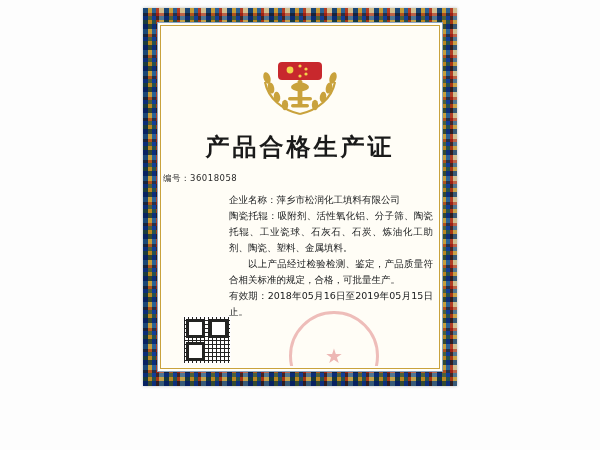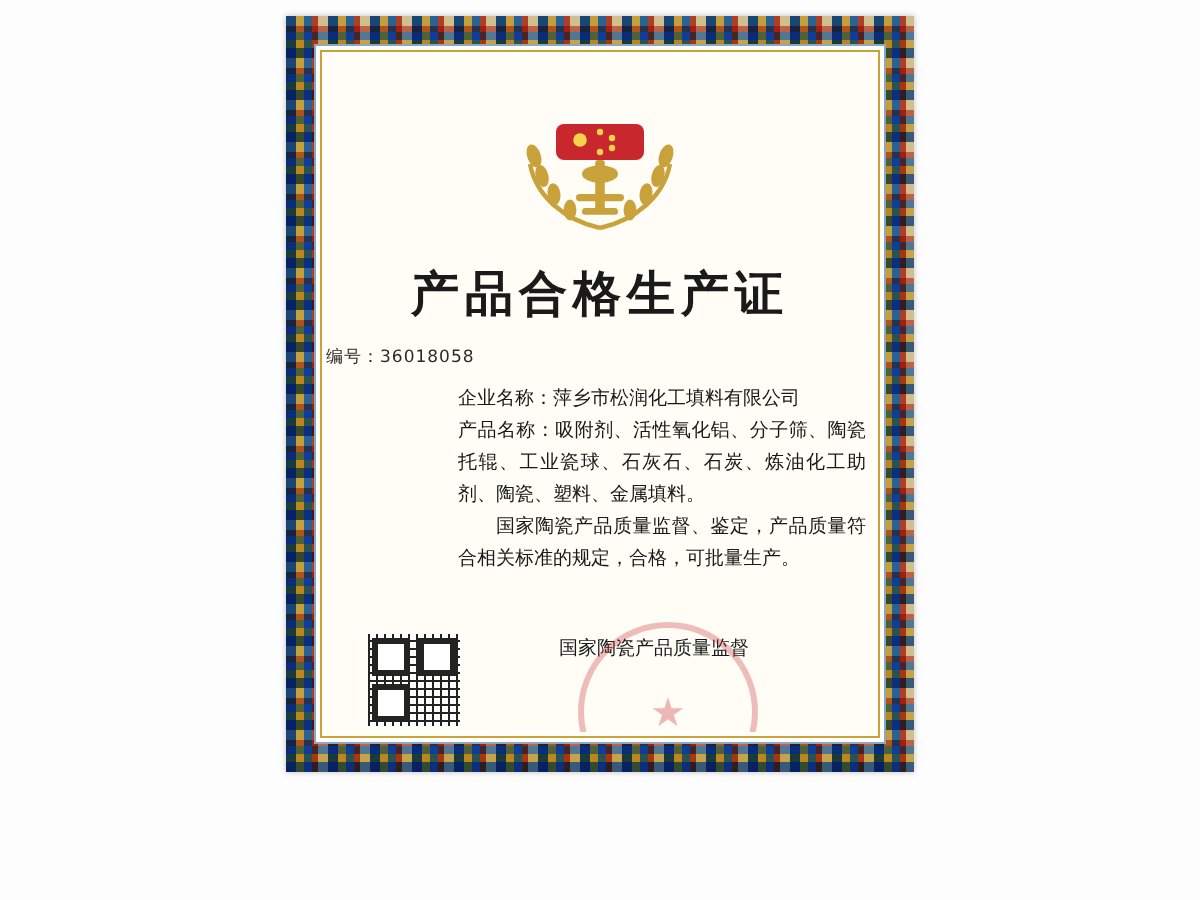"产品名称：" span { text: 产品名称 -> 陶瓷托辊 }
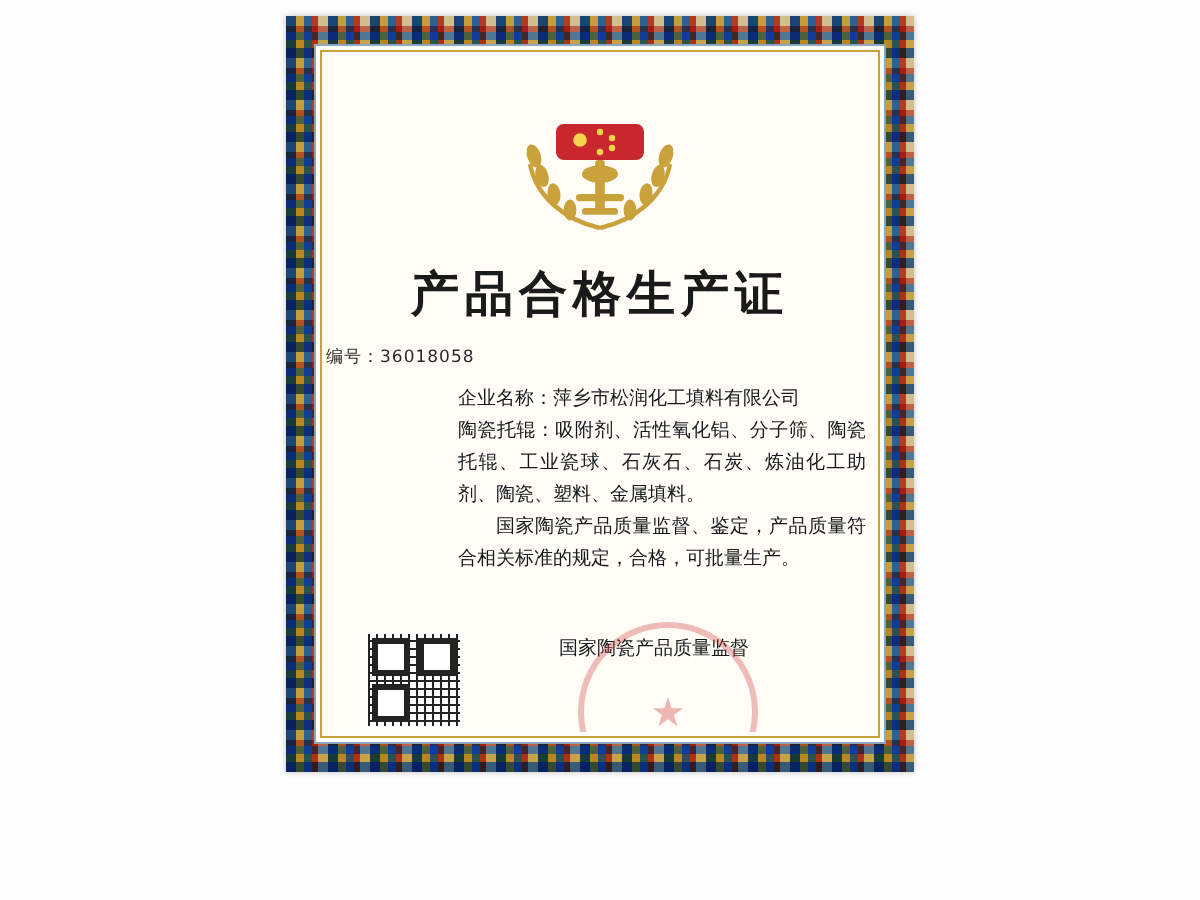"国家陶瓷产品质量监督、鉴定，产品质量符合相关标准的规定，合格，可批量生产。" div.body-line { text: 国家陶瓷产品质量监督 -> 以上产品经过检验检测 }
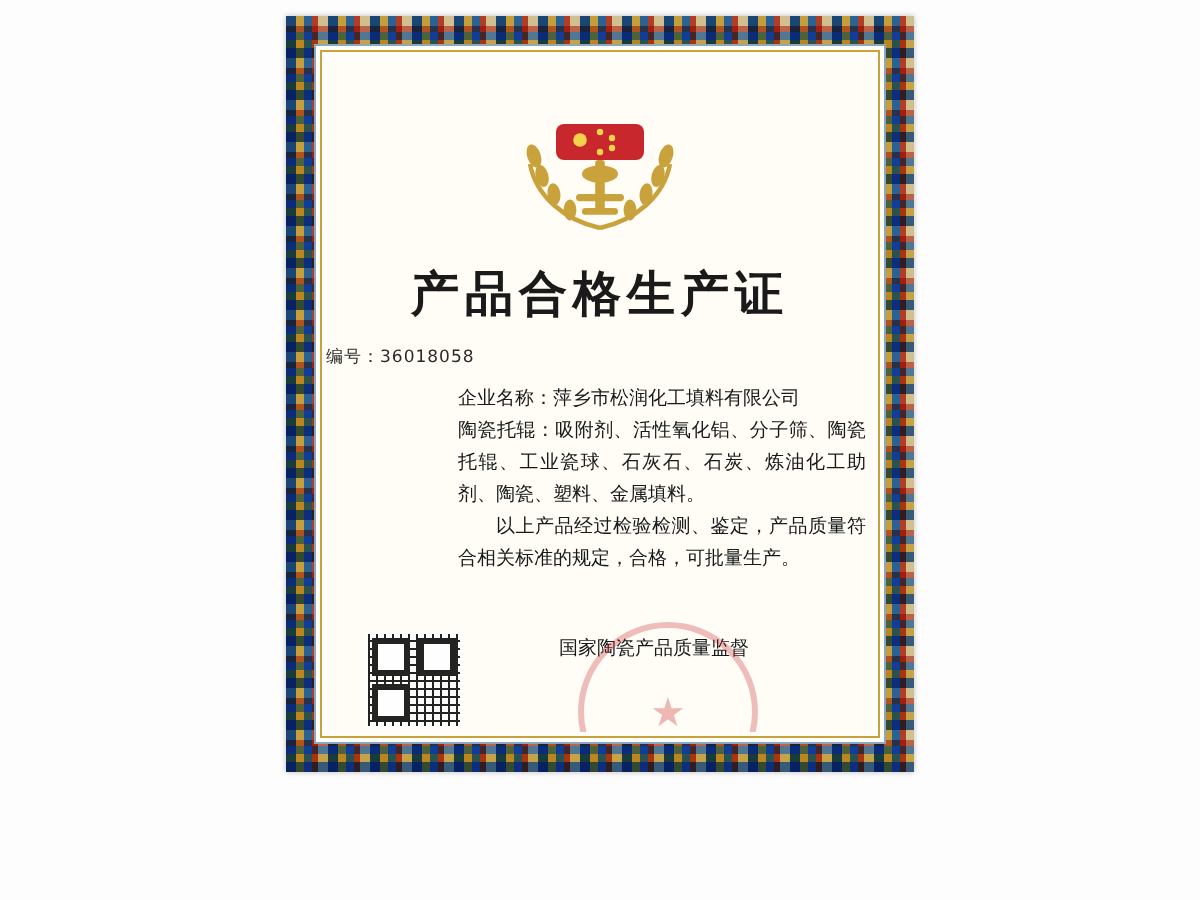"有效期：2018年05月16日至2019年05月15日止。" div.body-line { html: none -> <div> <span>有效期：</span><span>2018年05月16日至2019年05月15日止。</span> </div> }
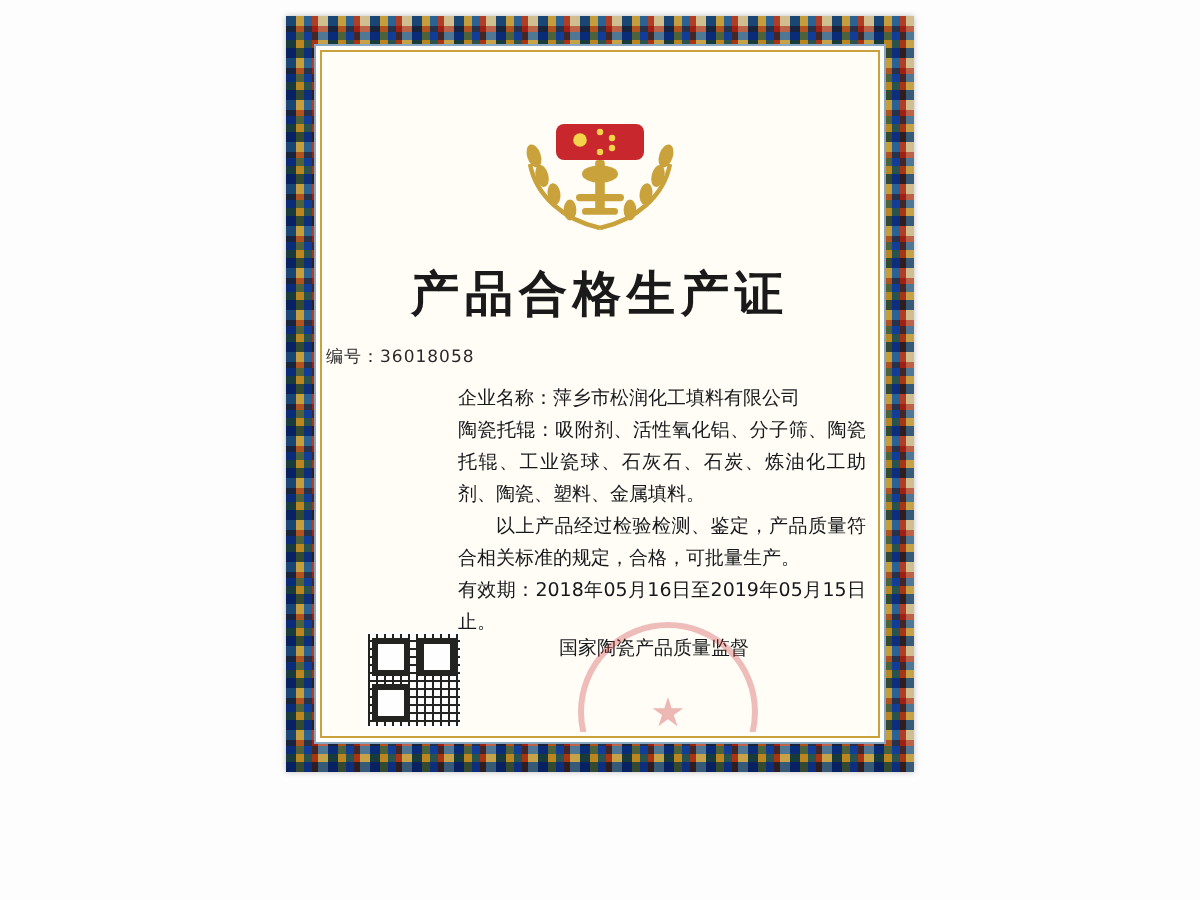"国家陶瓷产品质量监督" div { html: <div>国家陶瓷产品质量监督</div> -> none }
